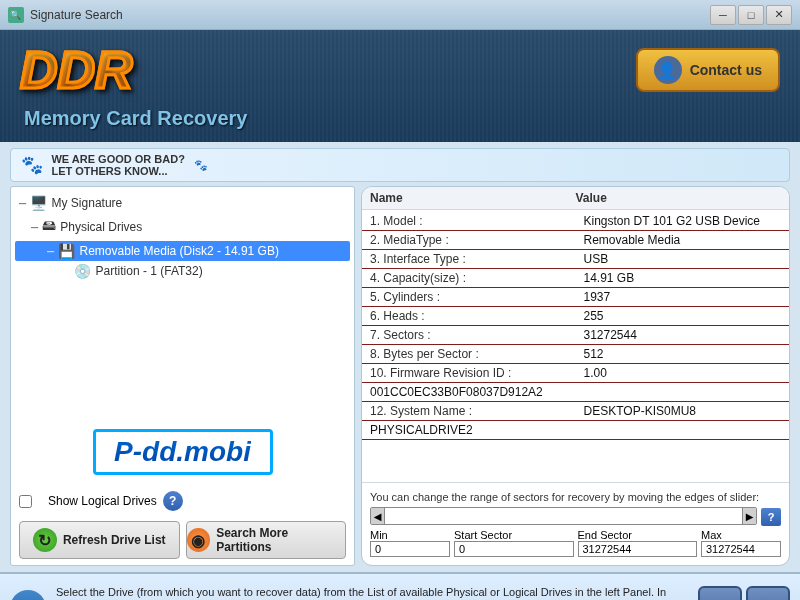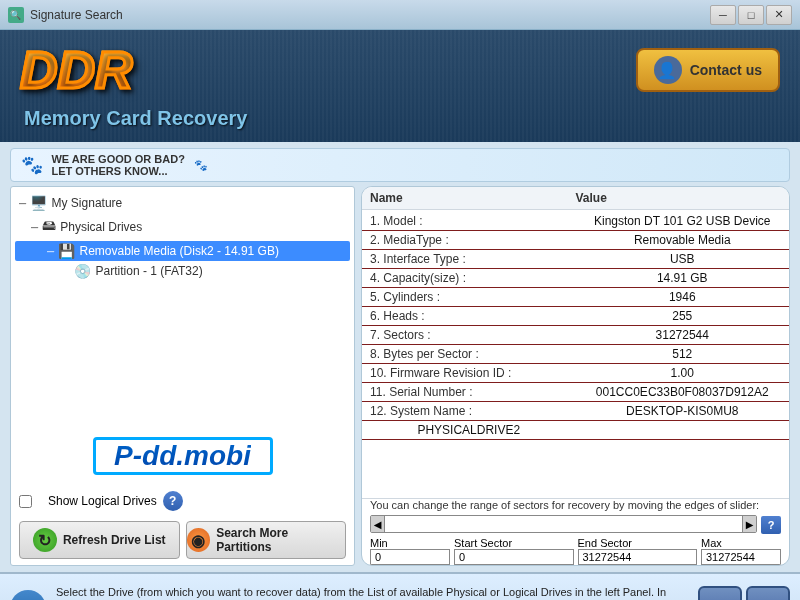"Kingston DT 101 G2 USB" .prop-val { text-align: center -> none }
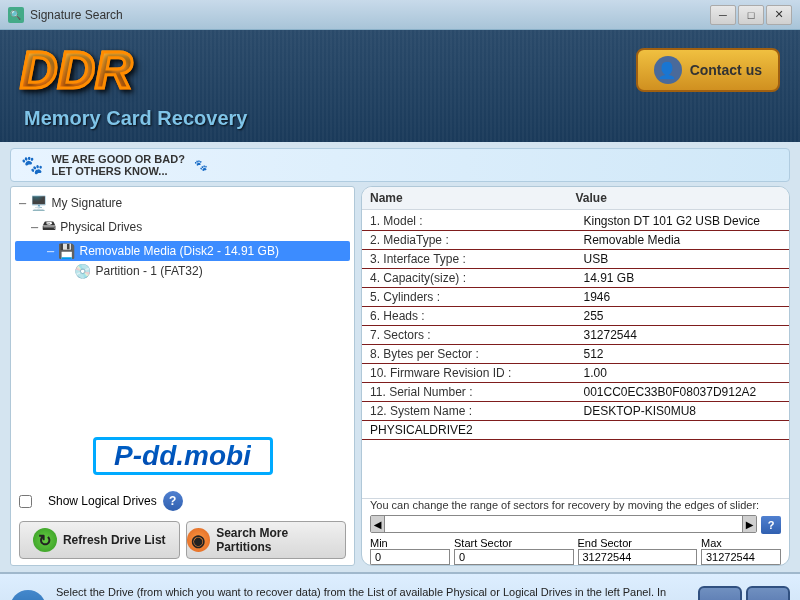"1946" span.prop-val { text: 1946 -> 1937 }
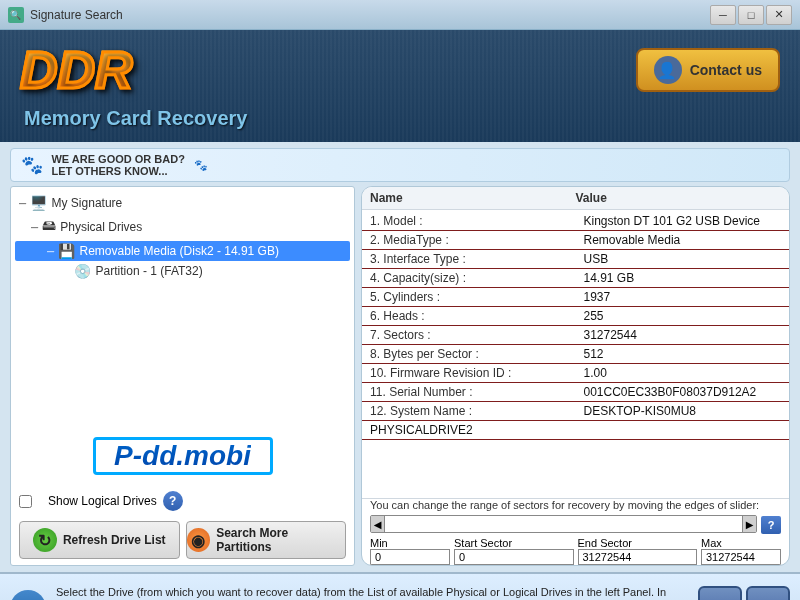"11. Serial Number :" span.prop-name { html: <span>11. Serial Number :</span> -> none }
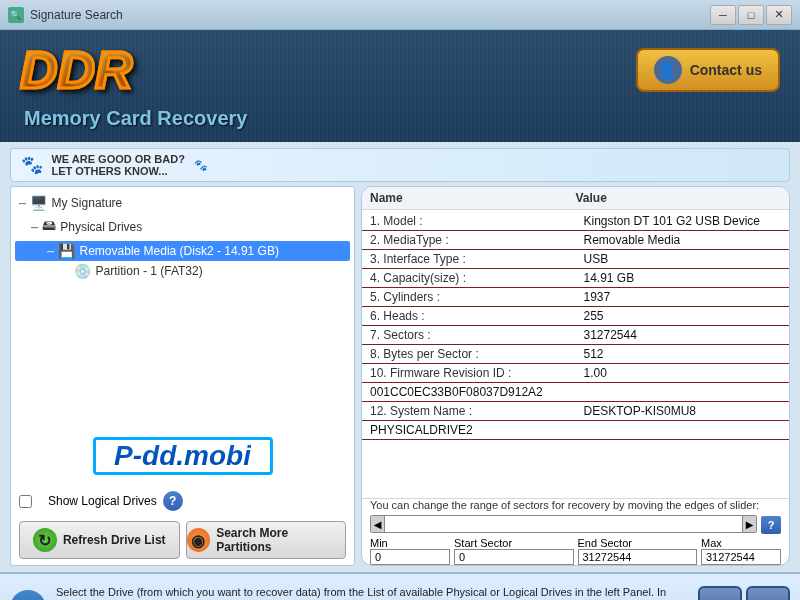"P-dd.mobi" .logo-area { height: 38px -> 46px }
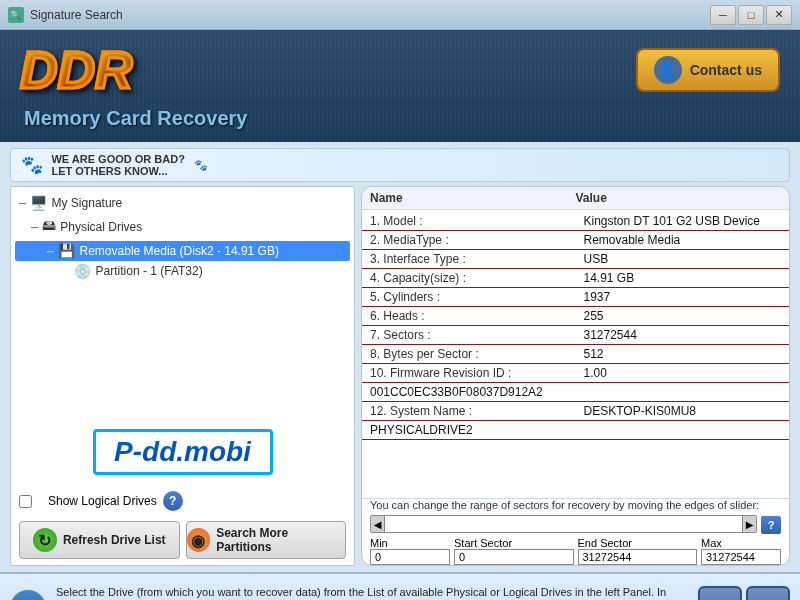"You can change the range" .slider-section { padding: 0 8px -> 8px 8px }
